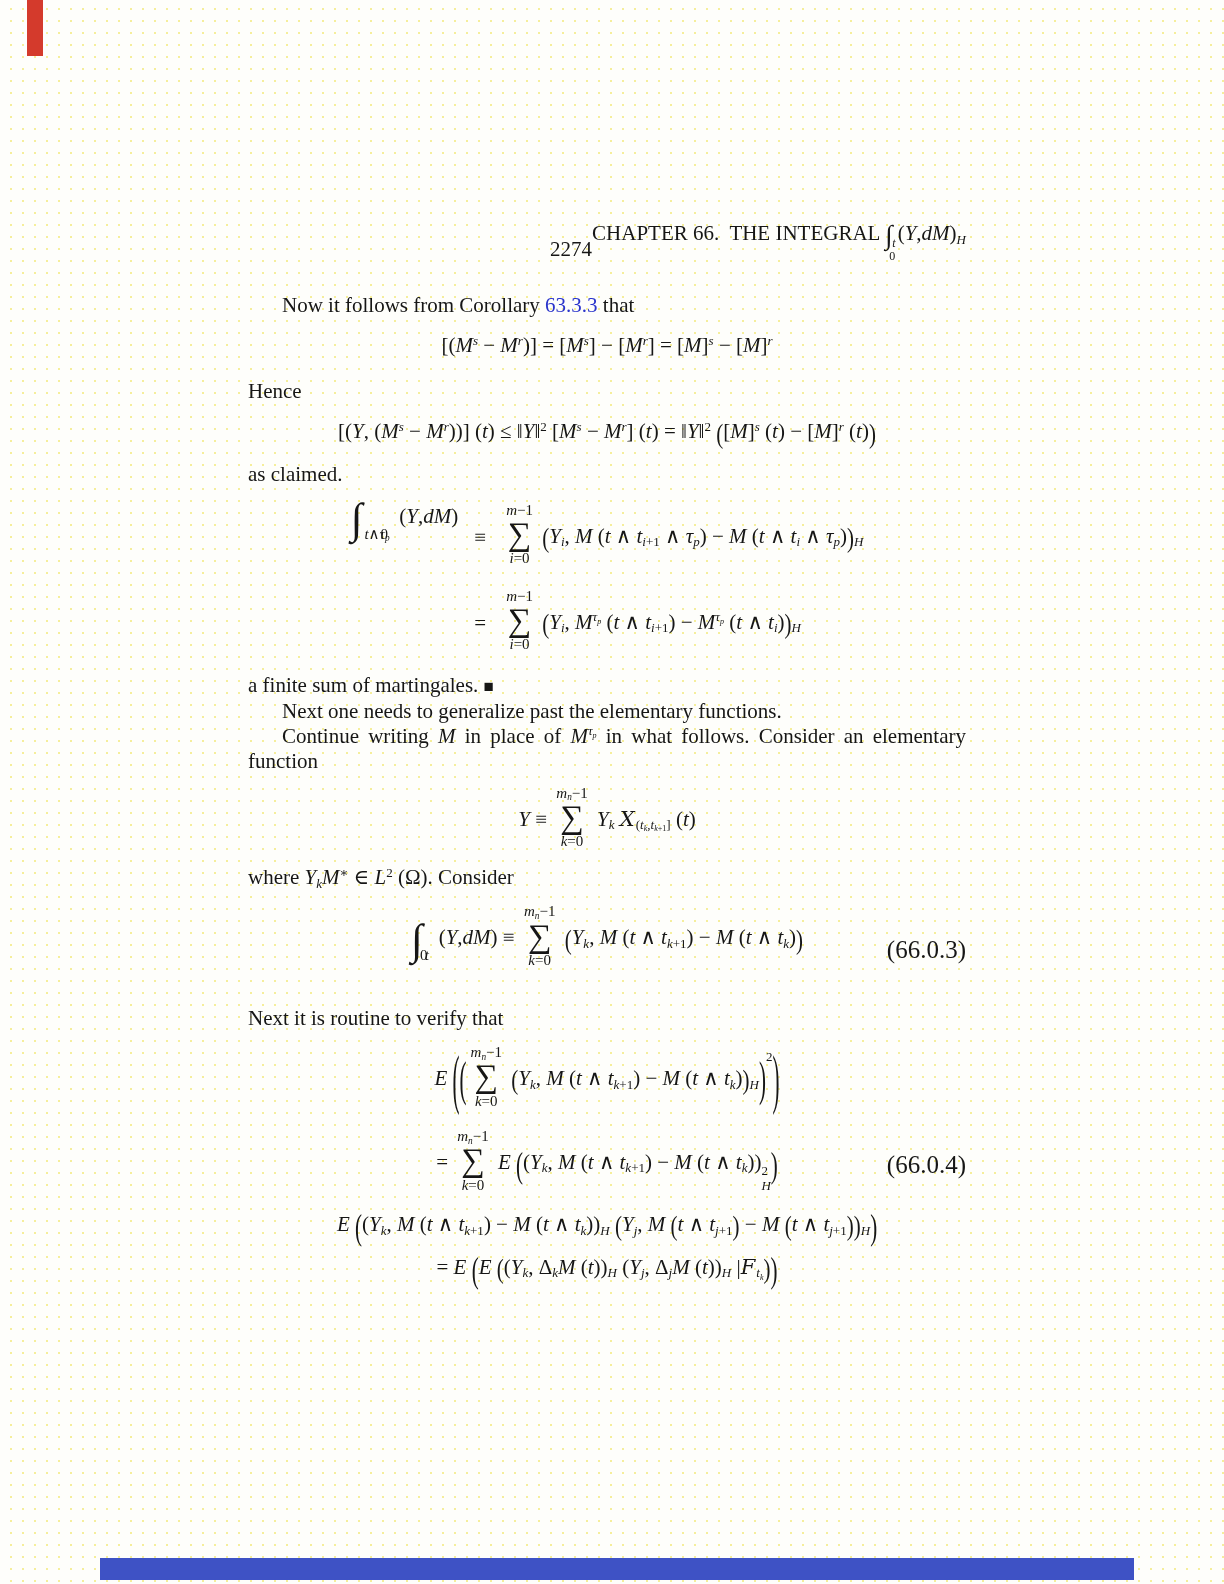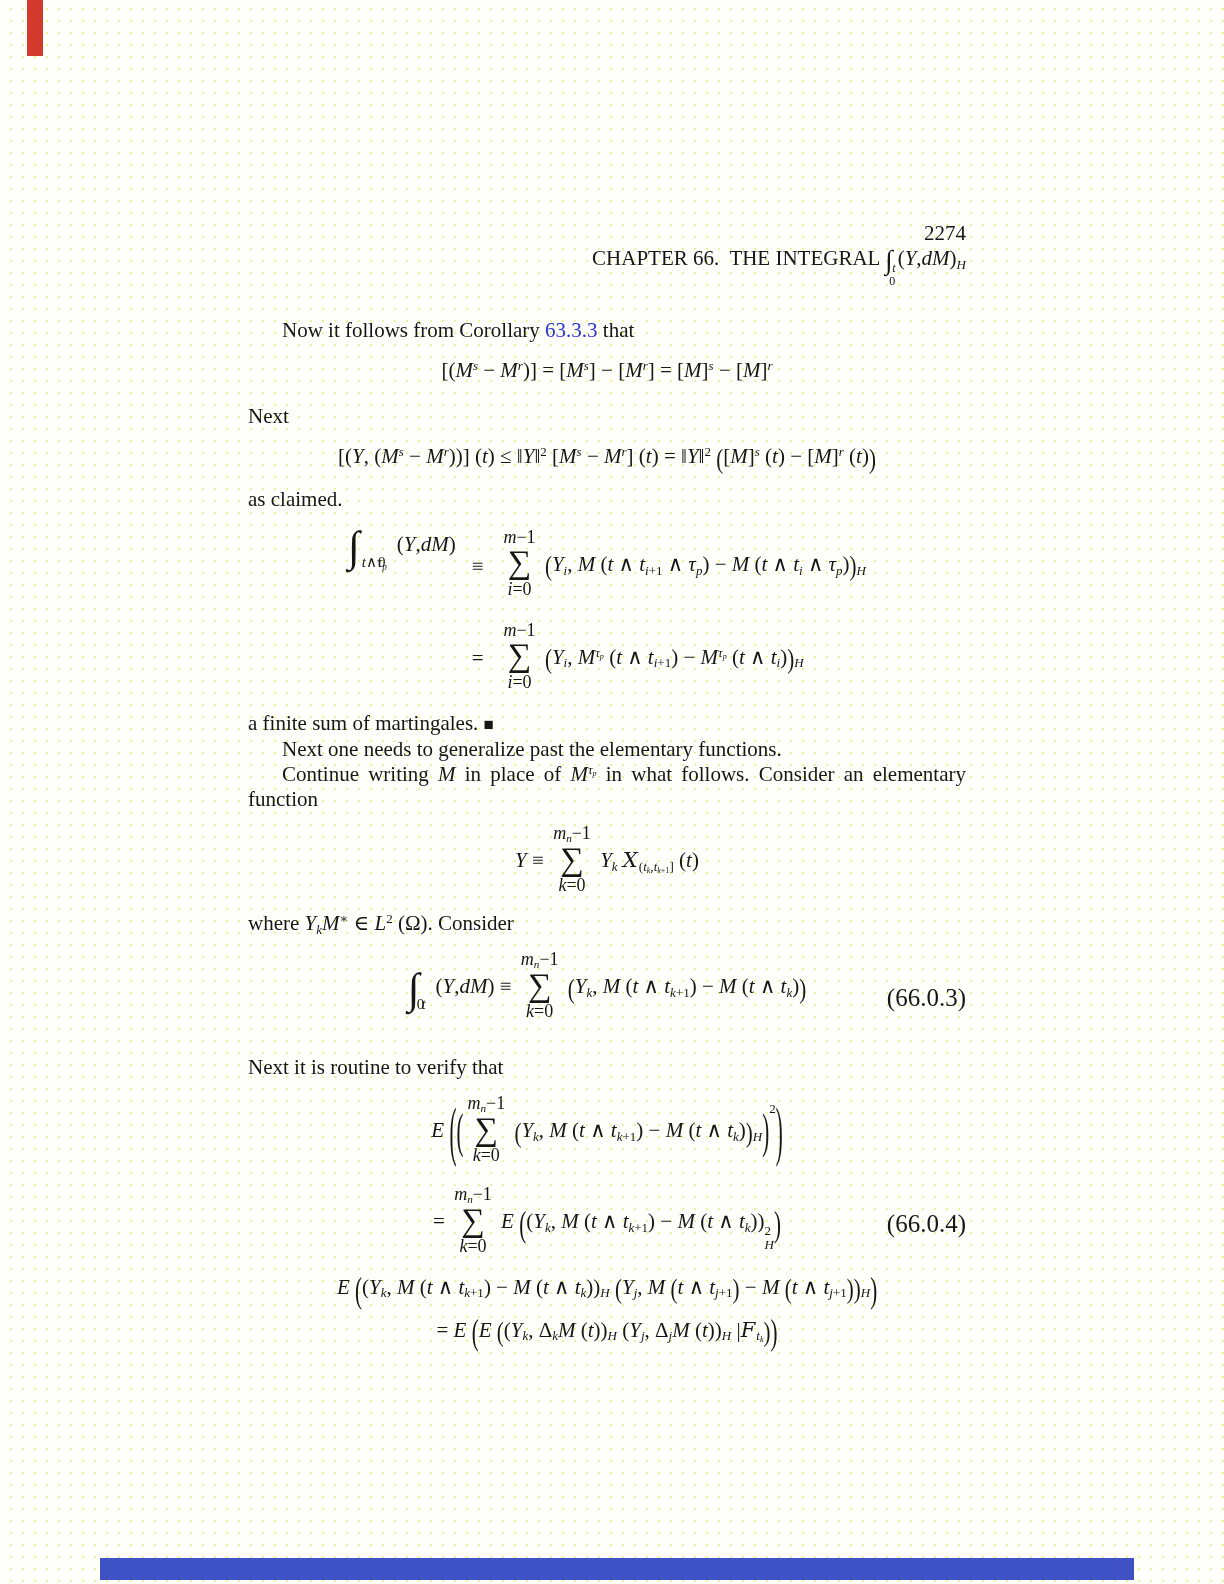"2274" .runhead { flex-direction: column -> none; justify-content: space-between -> flex-end }
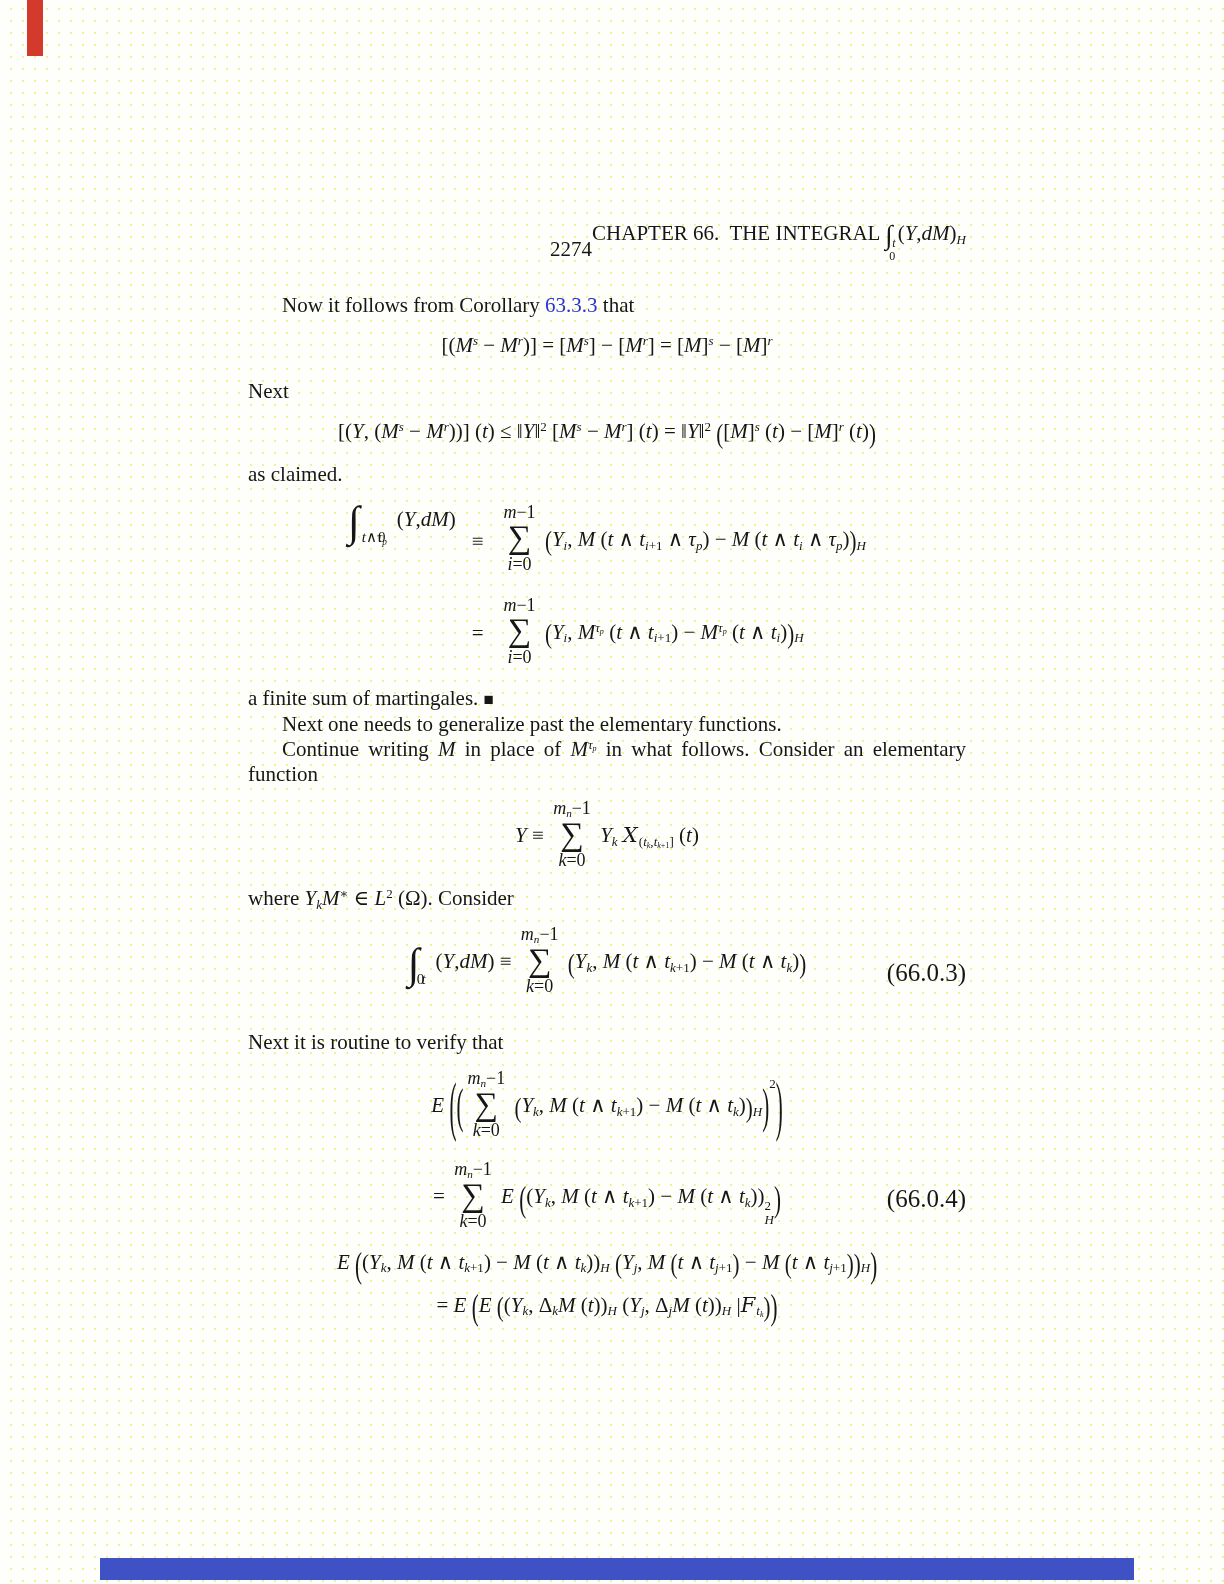"Next" p.mt22 { text: Next -> Hence }
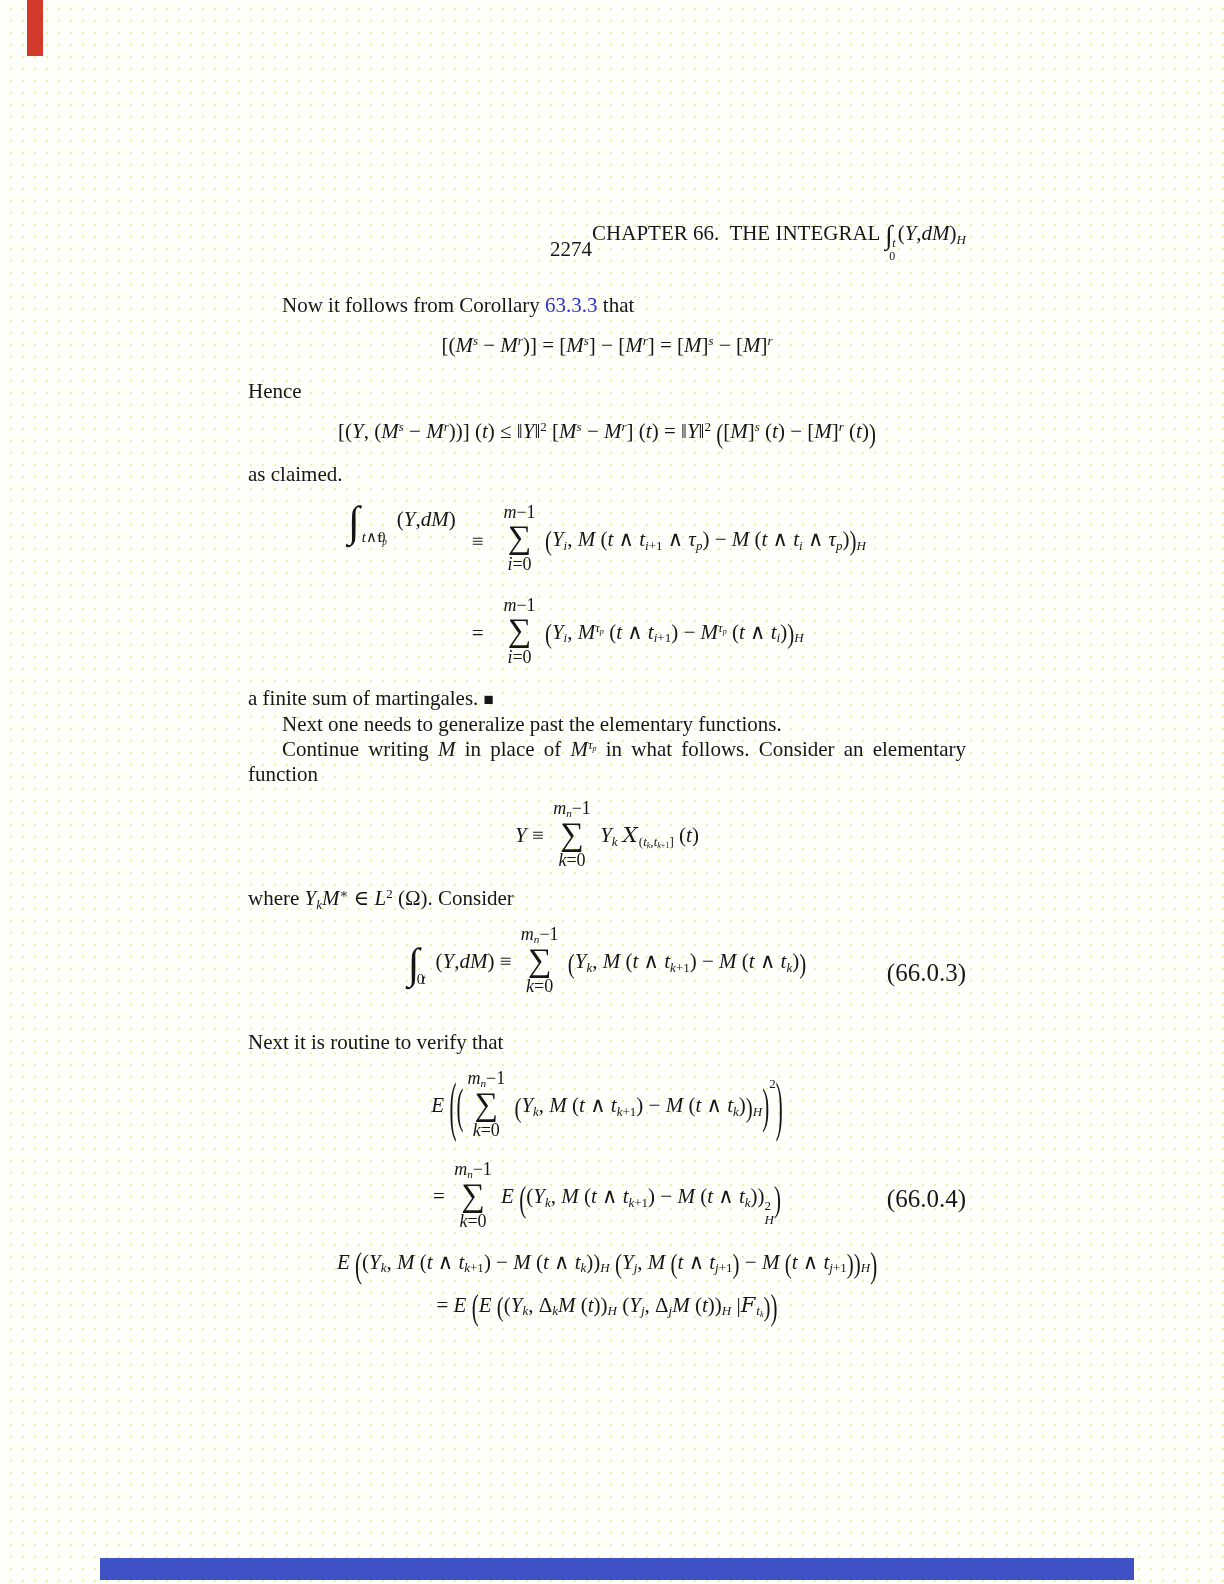"m−1" .sum .lim { font-size: 18px -> 15px }
